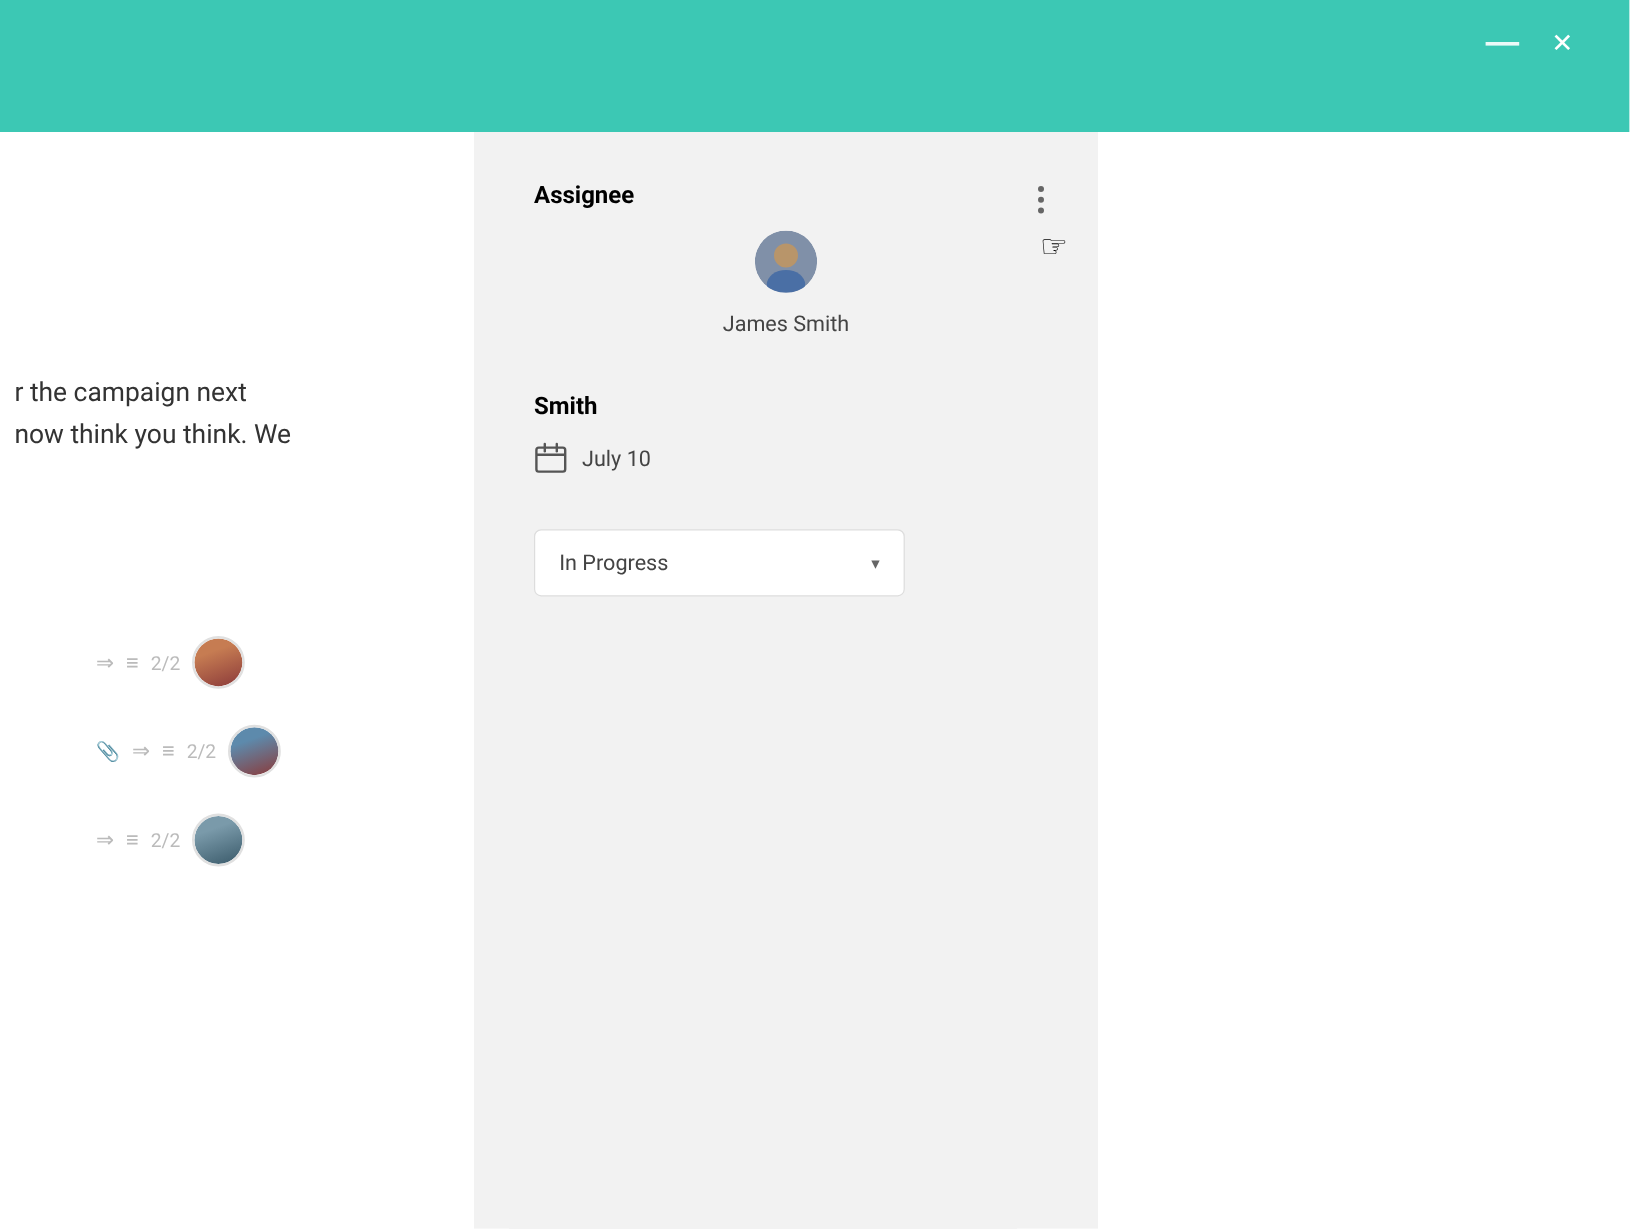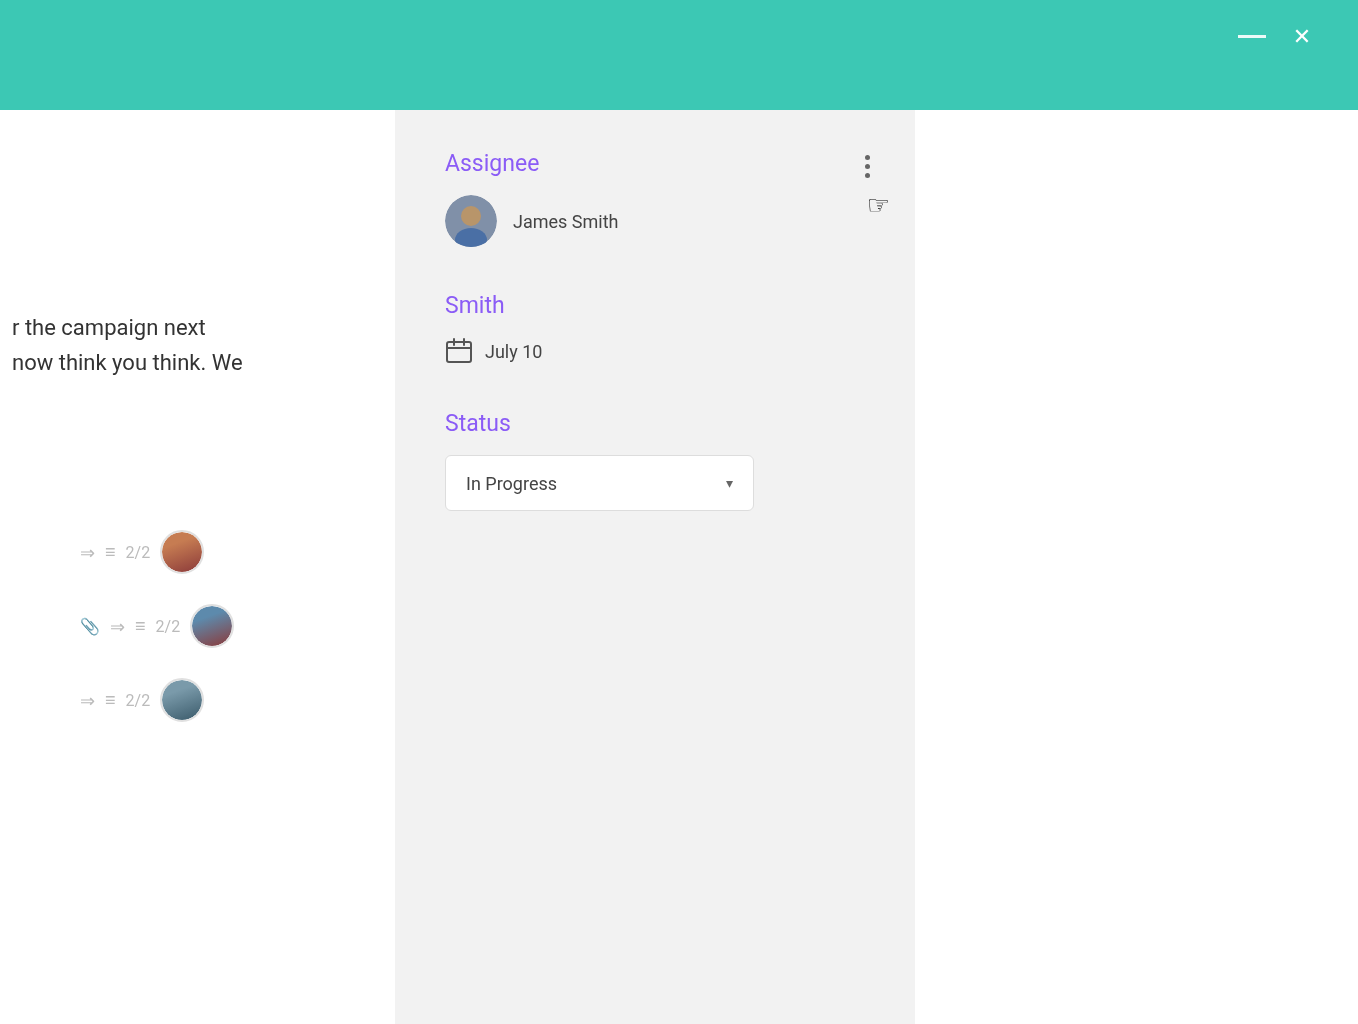"Assignee" .section-title { color: #8b5cf6 -> #000000; font-size: 23px -> 20px; font-weight: 400 -> 700 }
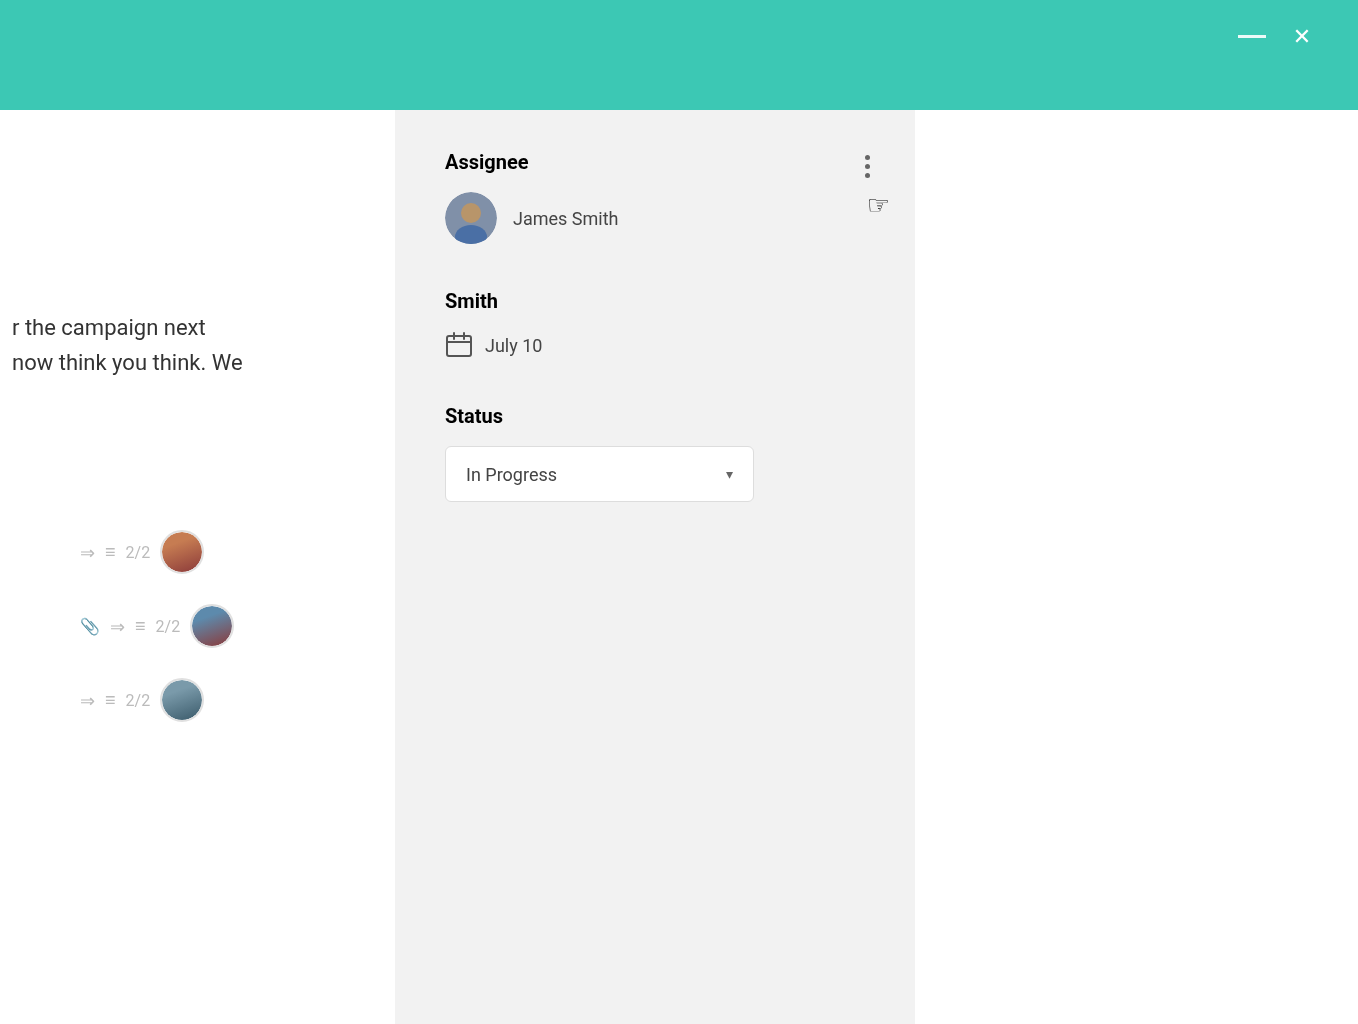"James Smith" .assignee-row { flex-direction: none -> column }
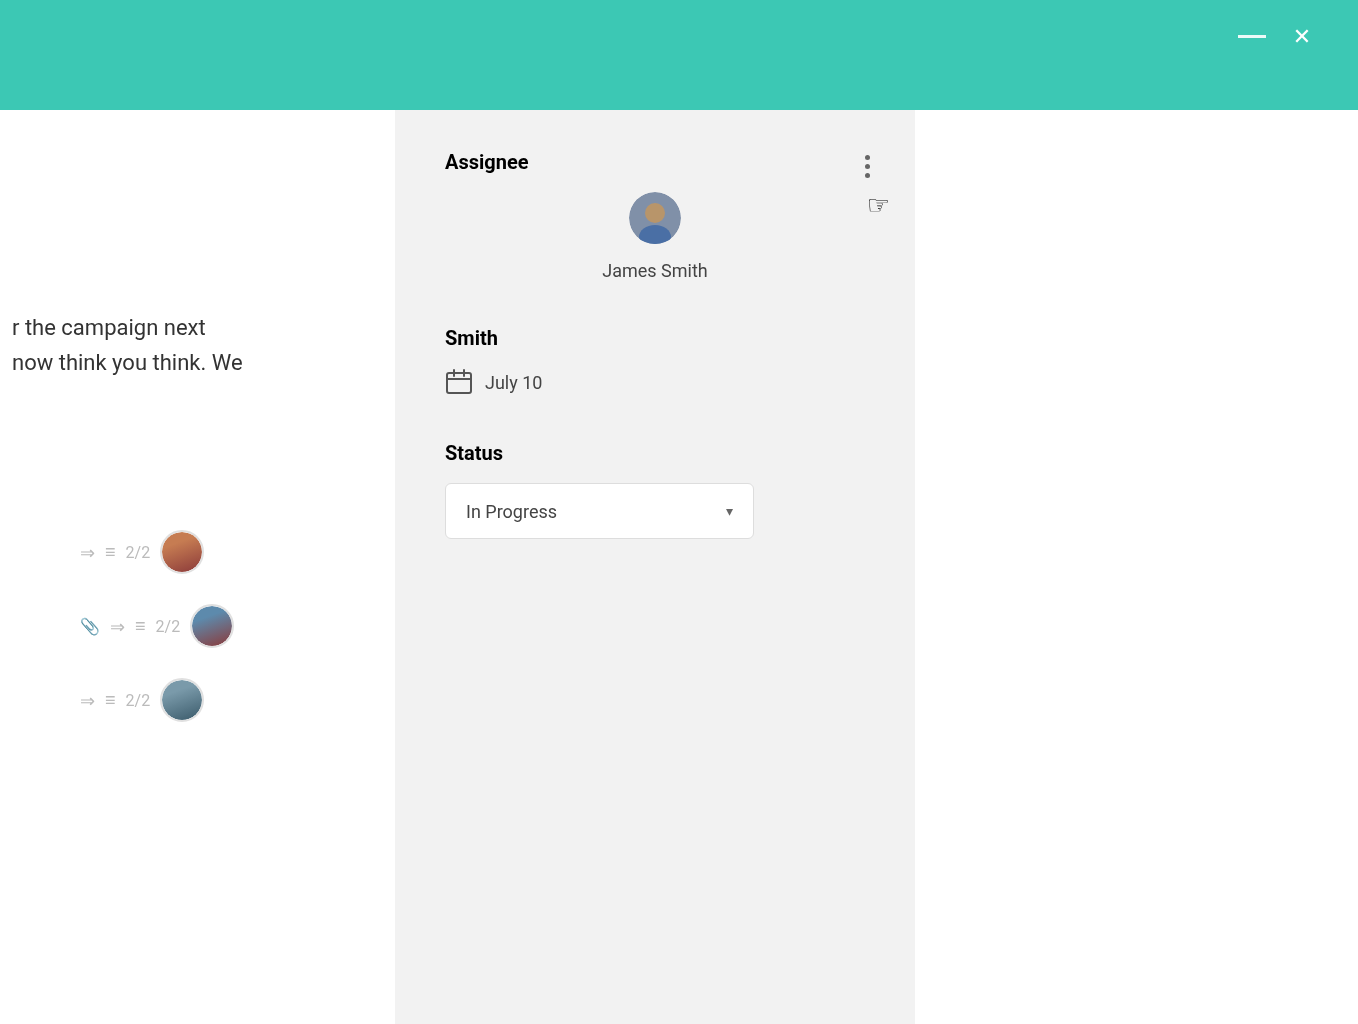"Status" div.section-title { html: <div>Status</div> -> none }
